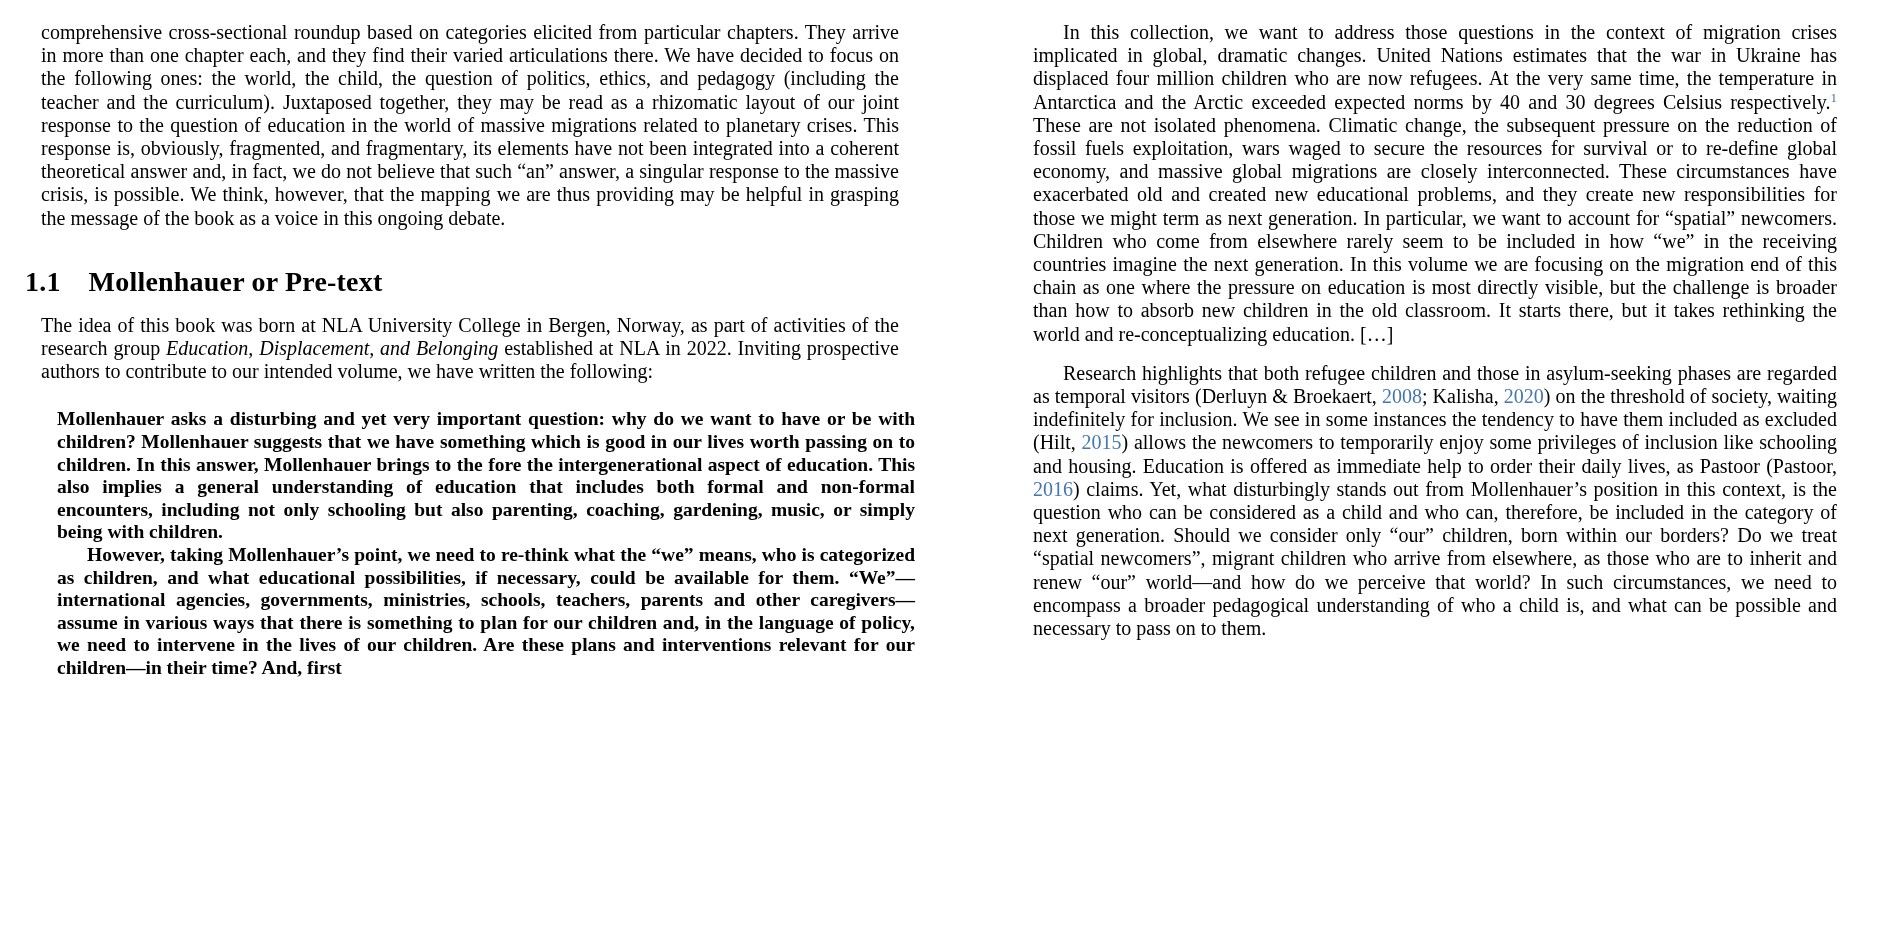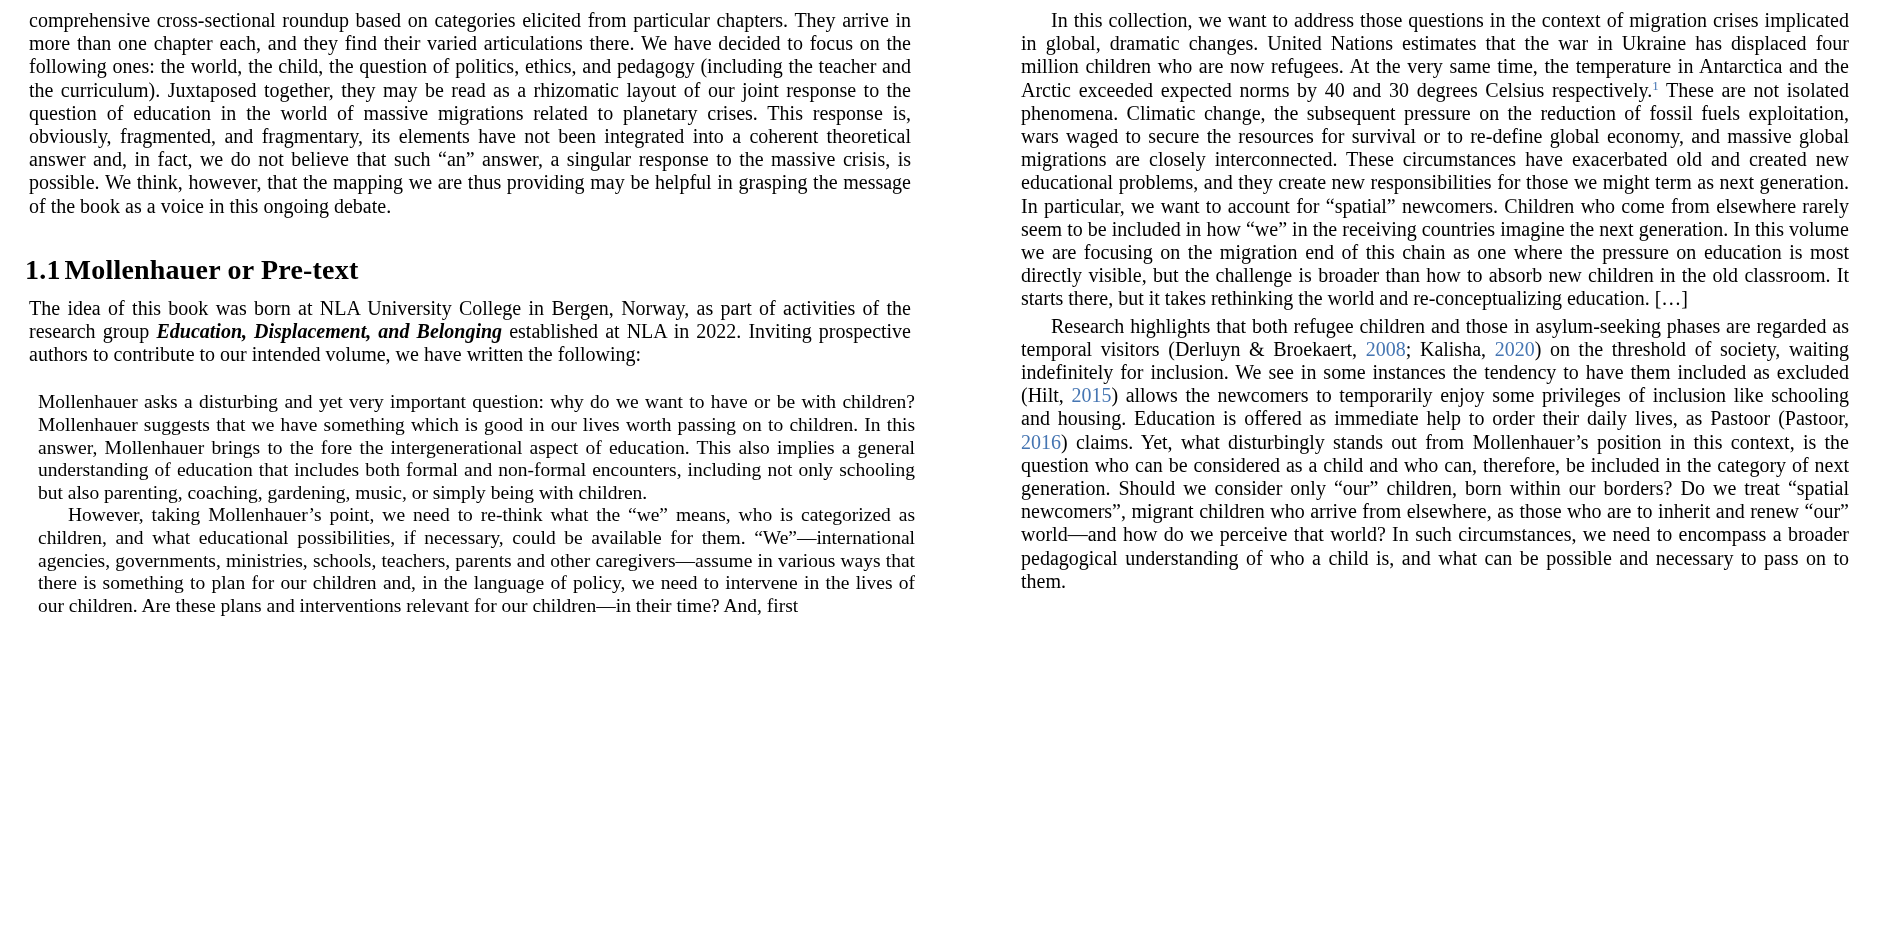"comprehensive cross-sectional roundup" .body-text { margin: 4px -> 16px }
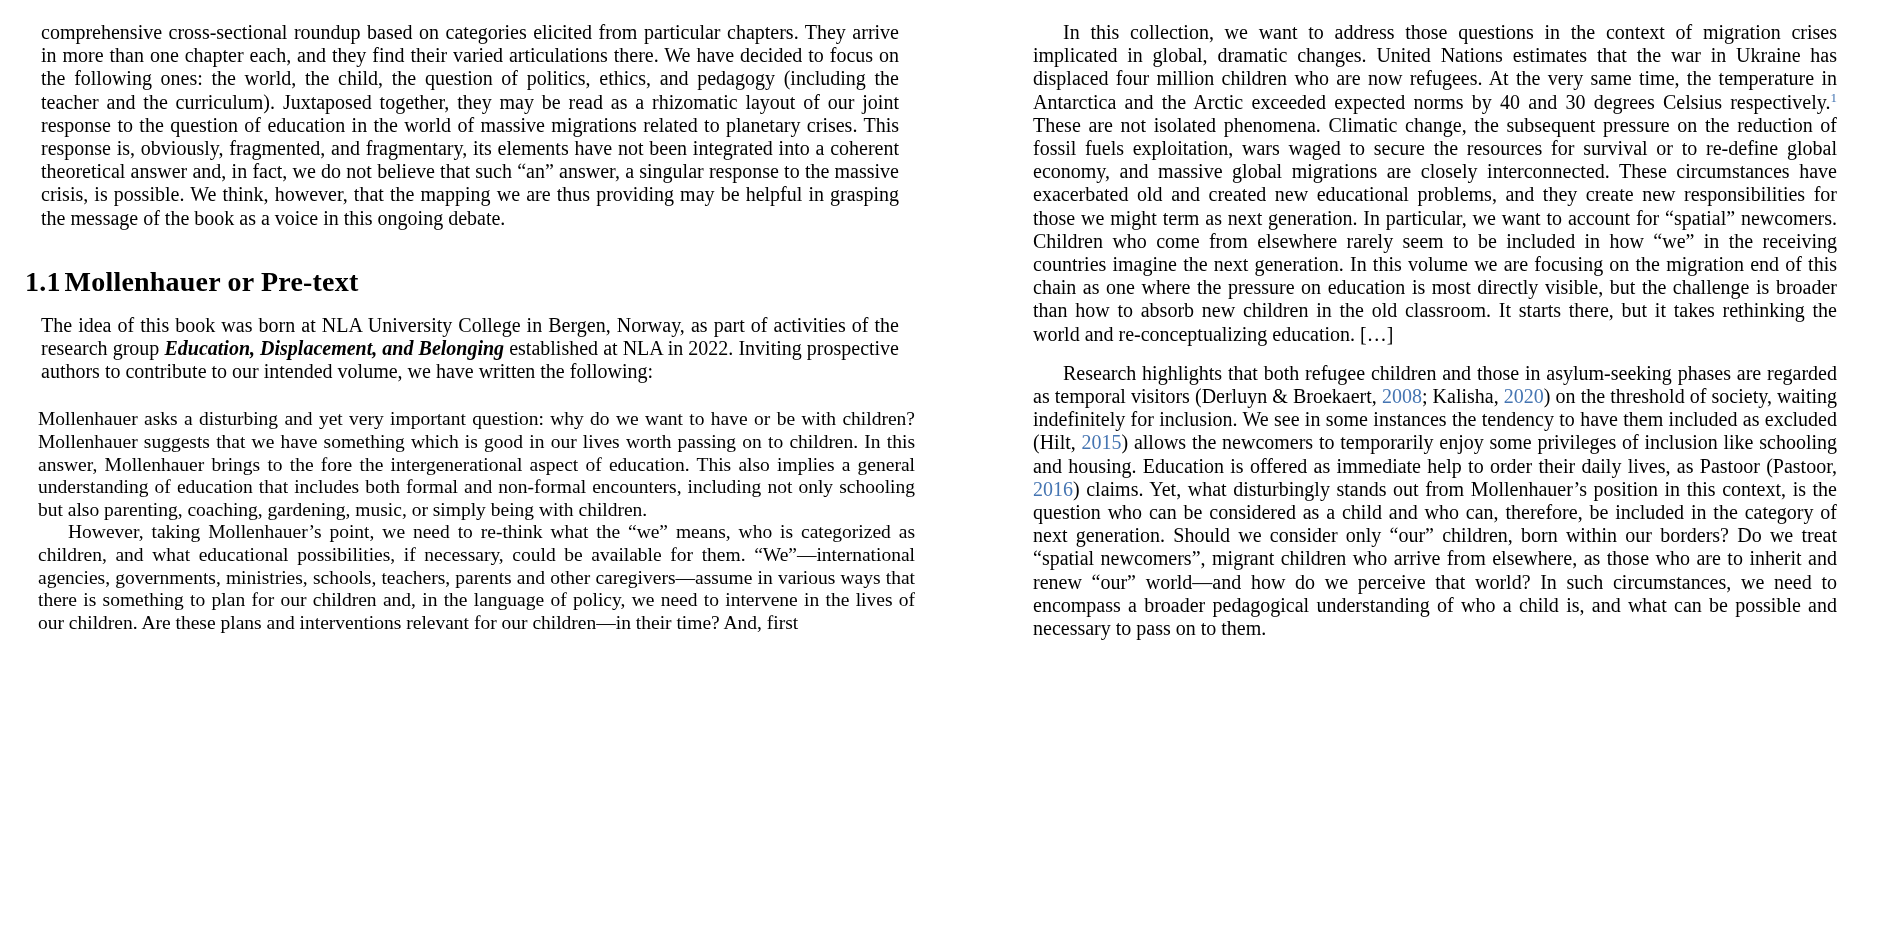"1.1" .heading-number { margin-right: 4px -> 28px }
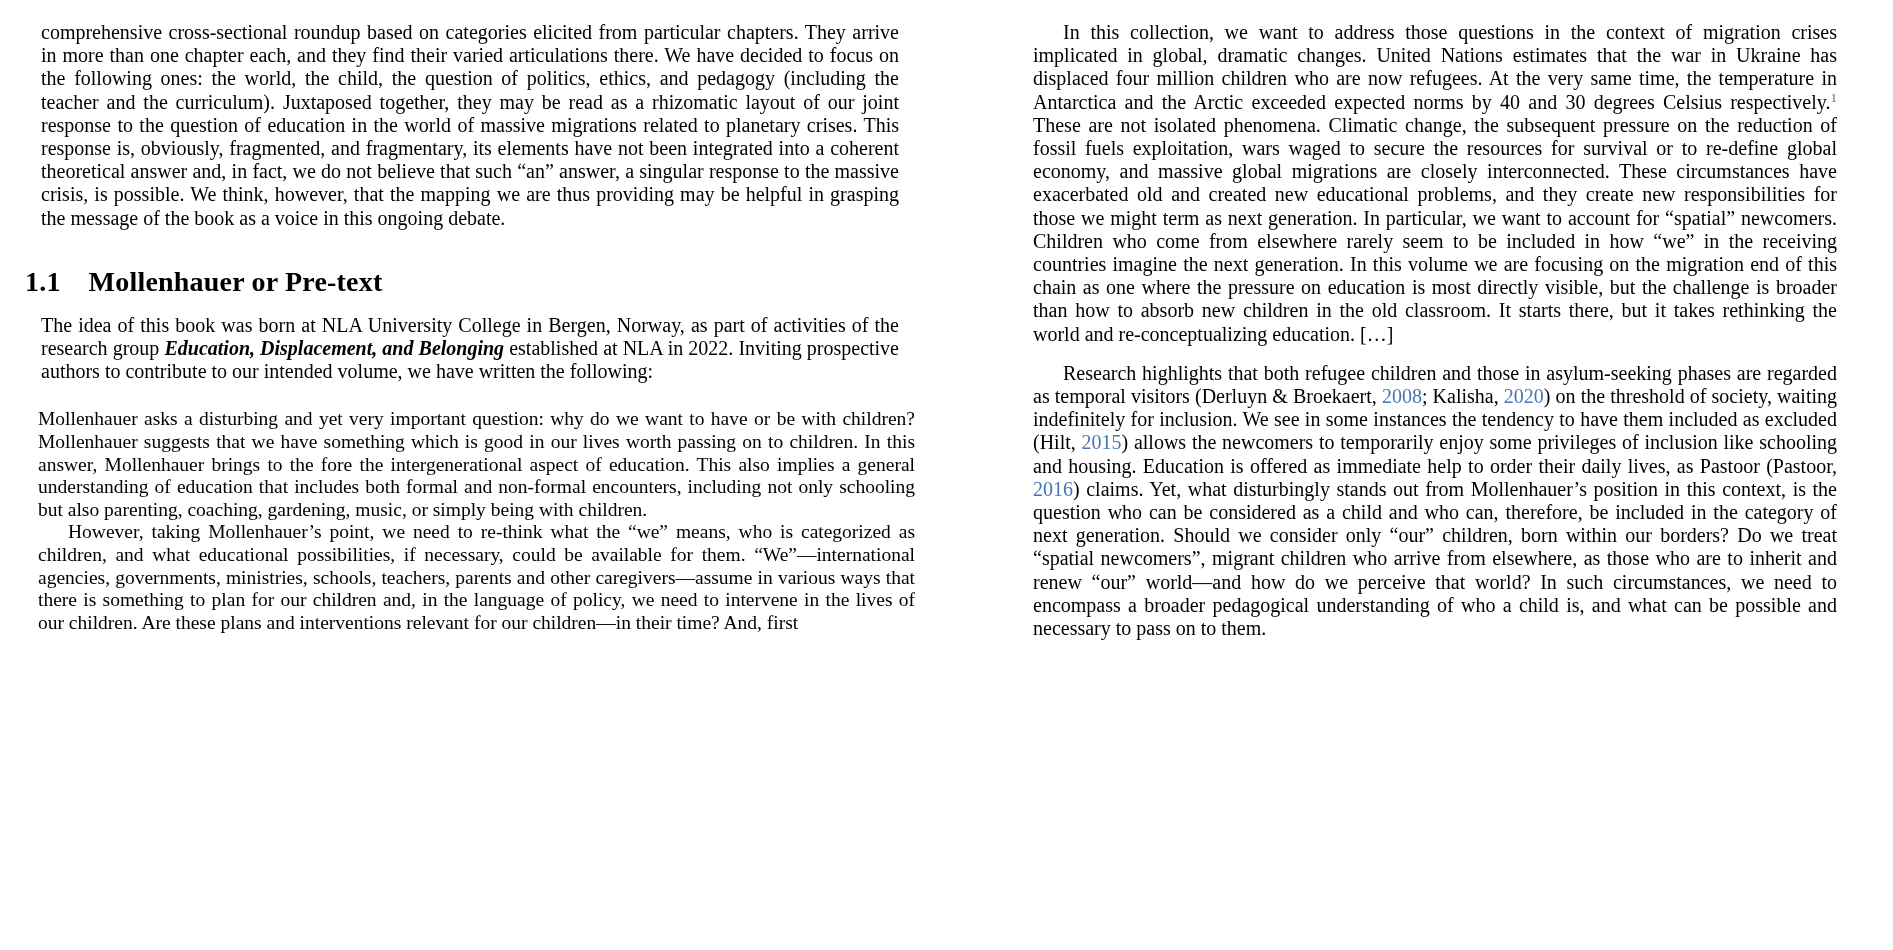"Education, Displacement, and Belonging" .italic { font-weight: bold -> none }
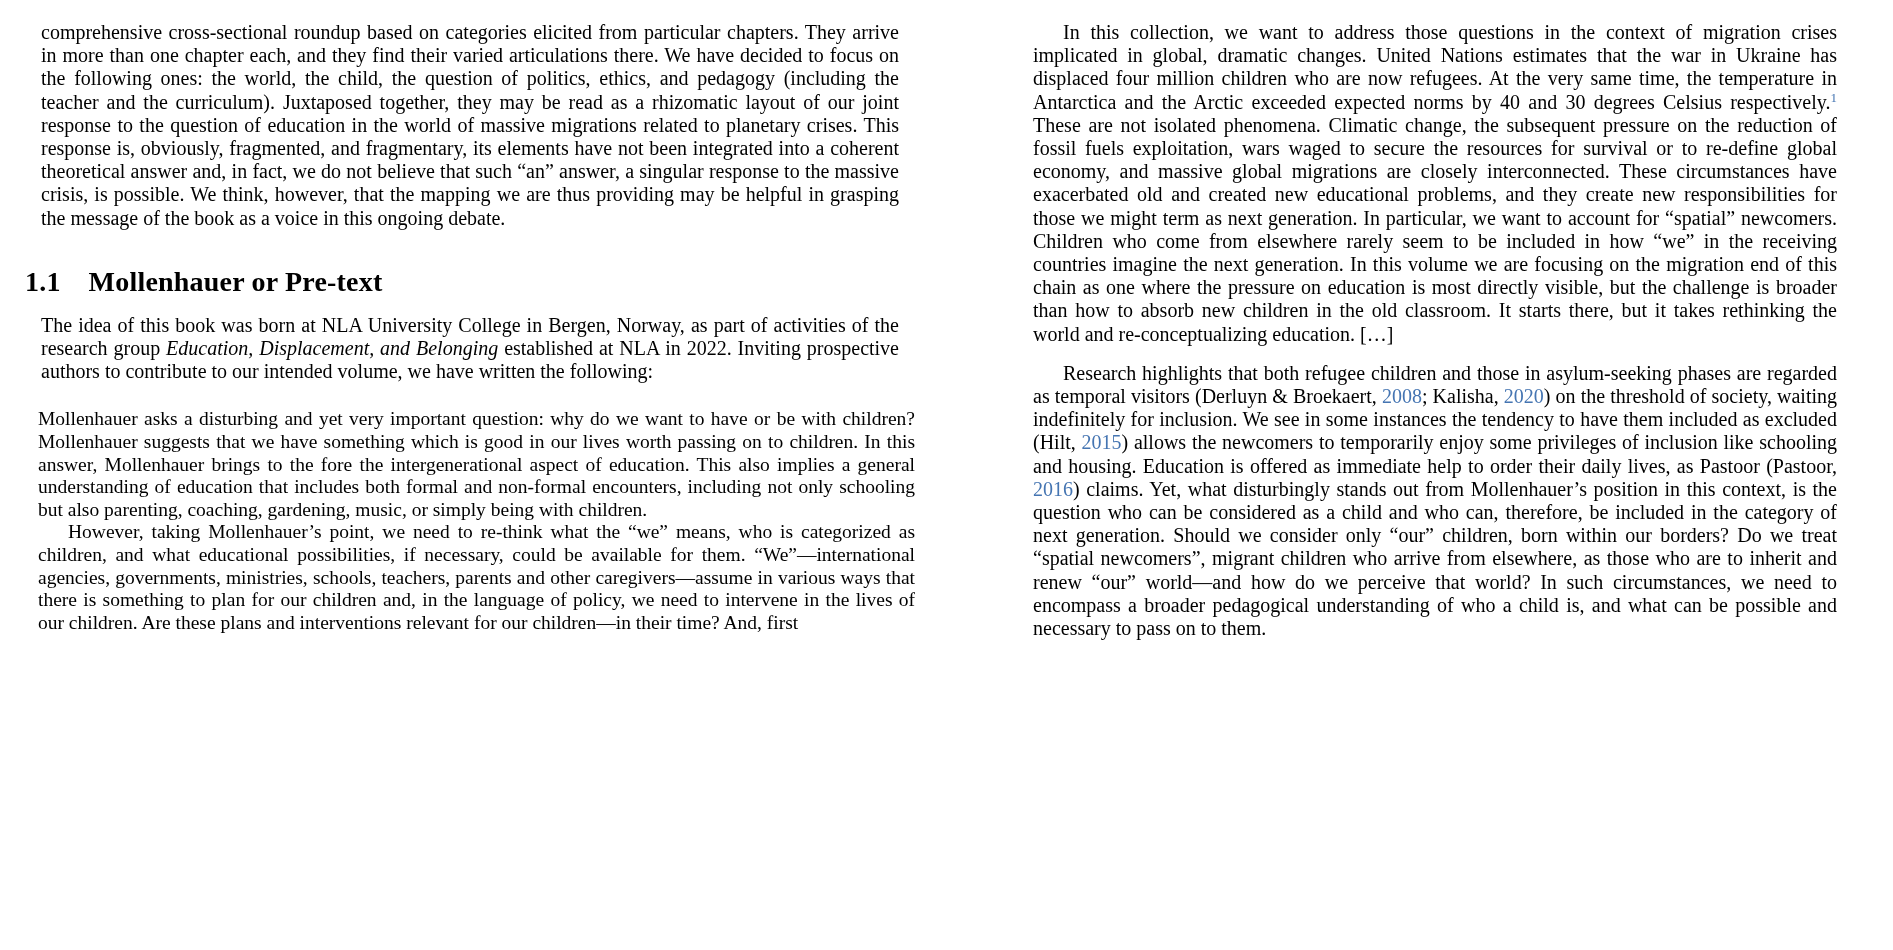"Mollenhauer asks a disturbing and" .block-quote { font-weight: none -> bold; margin: 25px 0 0 13px -> 25px 0 0 32px }
